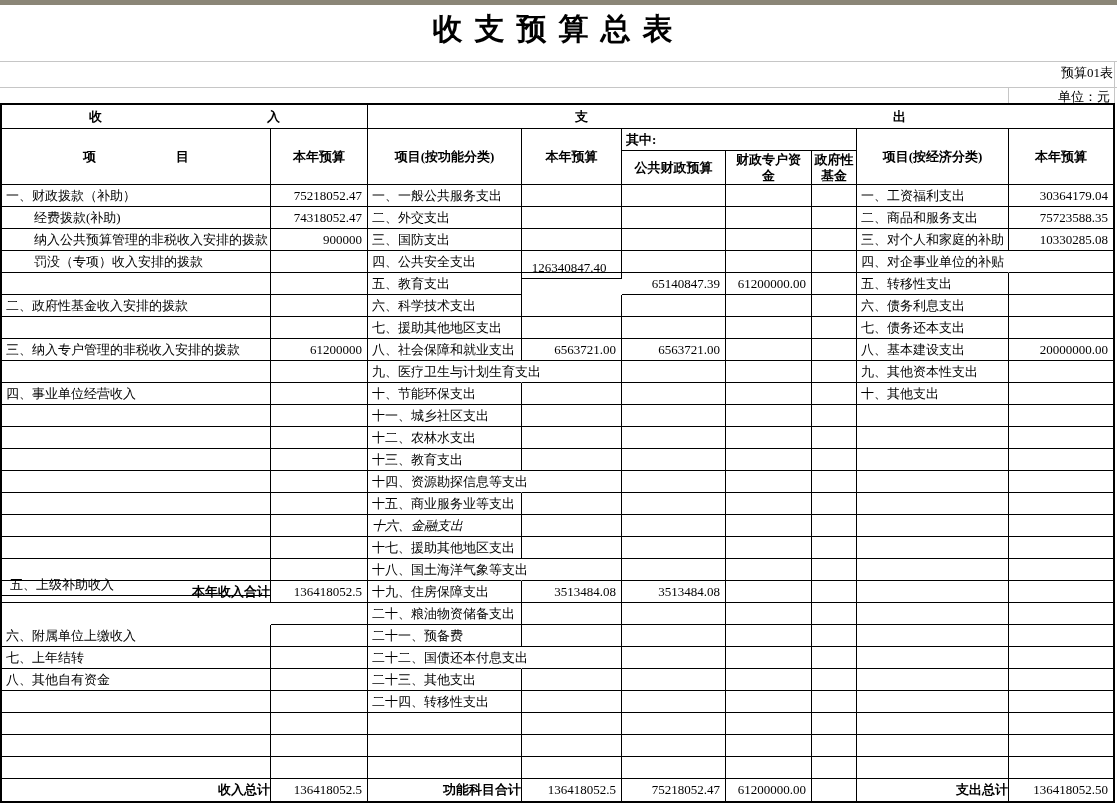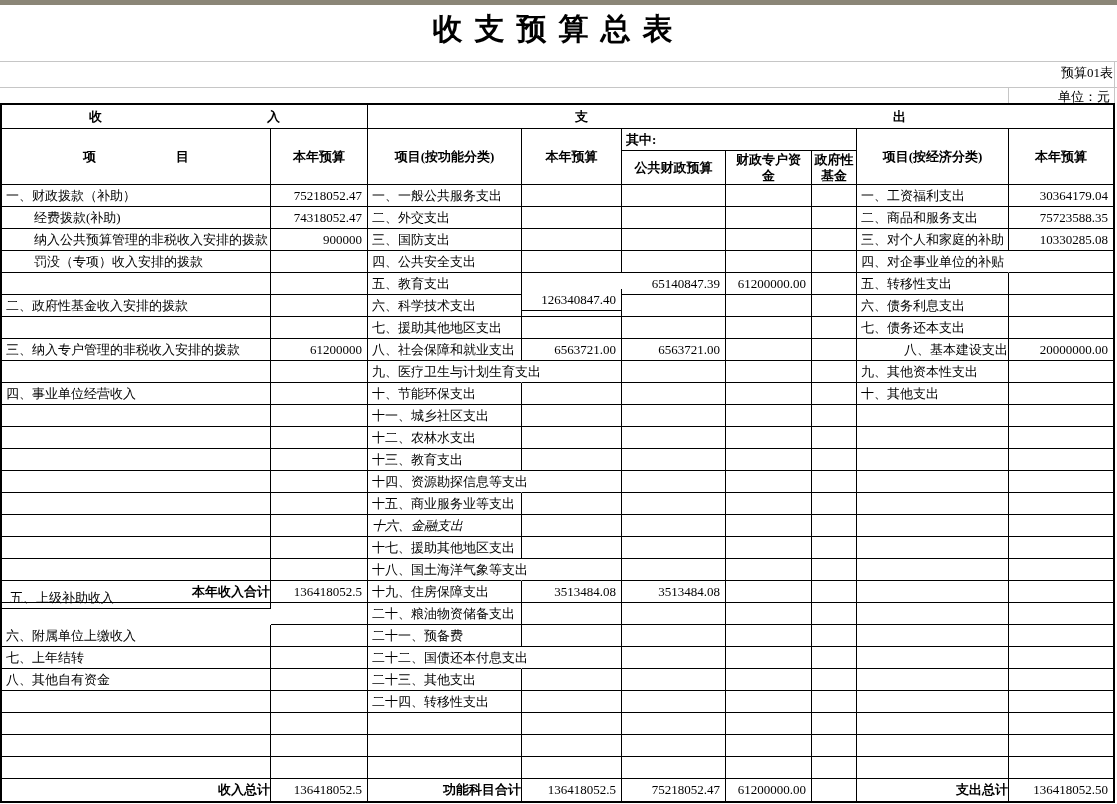"126340847.40" div.cell { text-align: none -> center; top: 184px -> 152px }
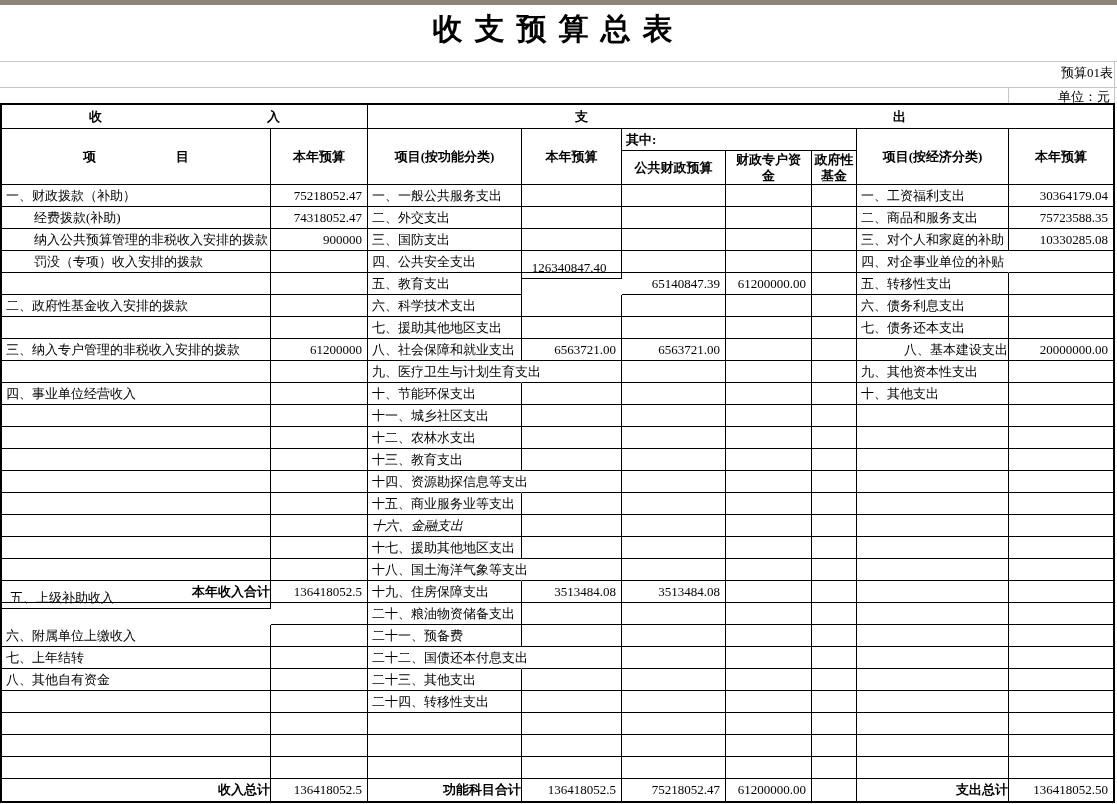"八、基本建设支出" div.cell { text-align: right -> none }
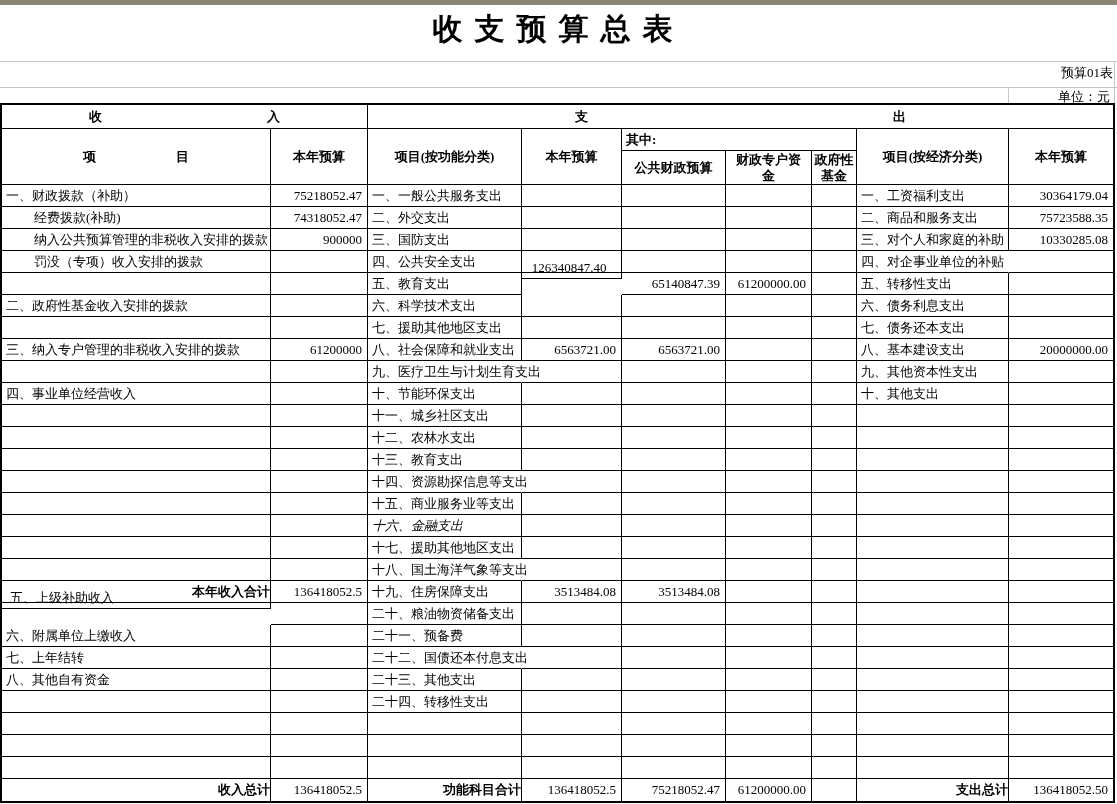"五、上级补助收入" div.cell { top: 482px -> 469px }
